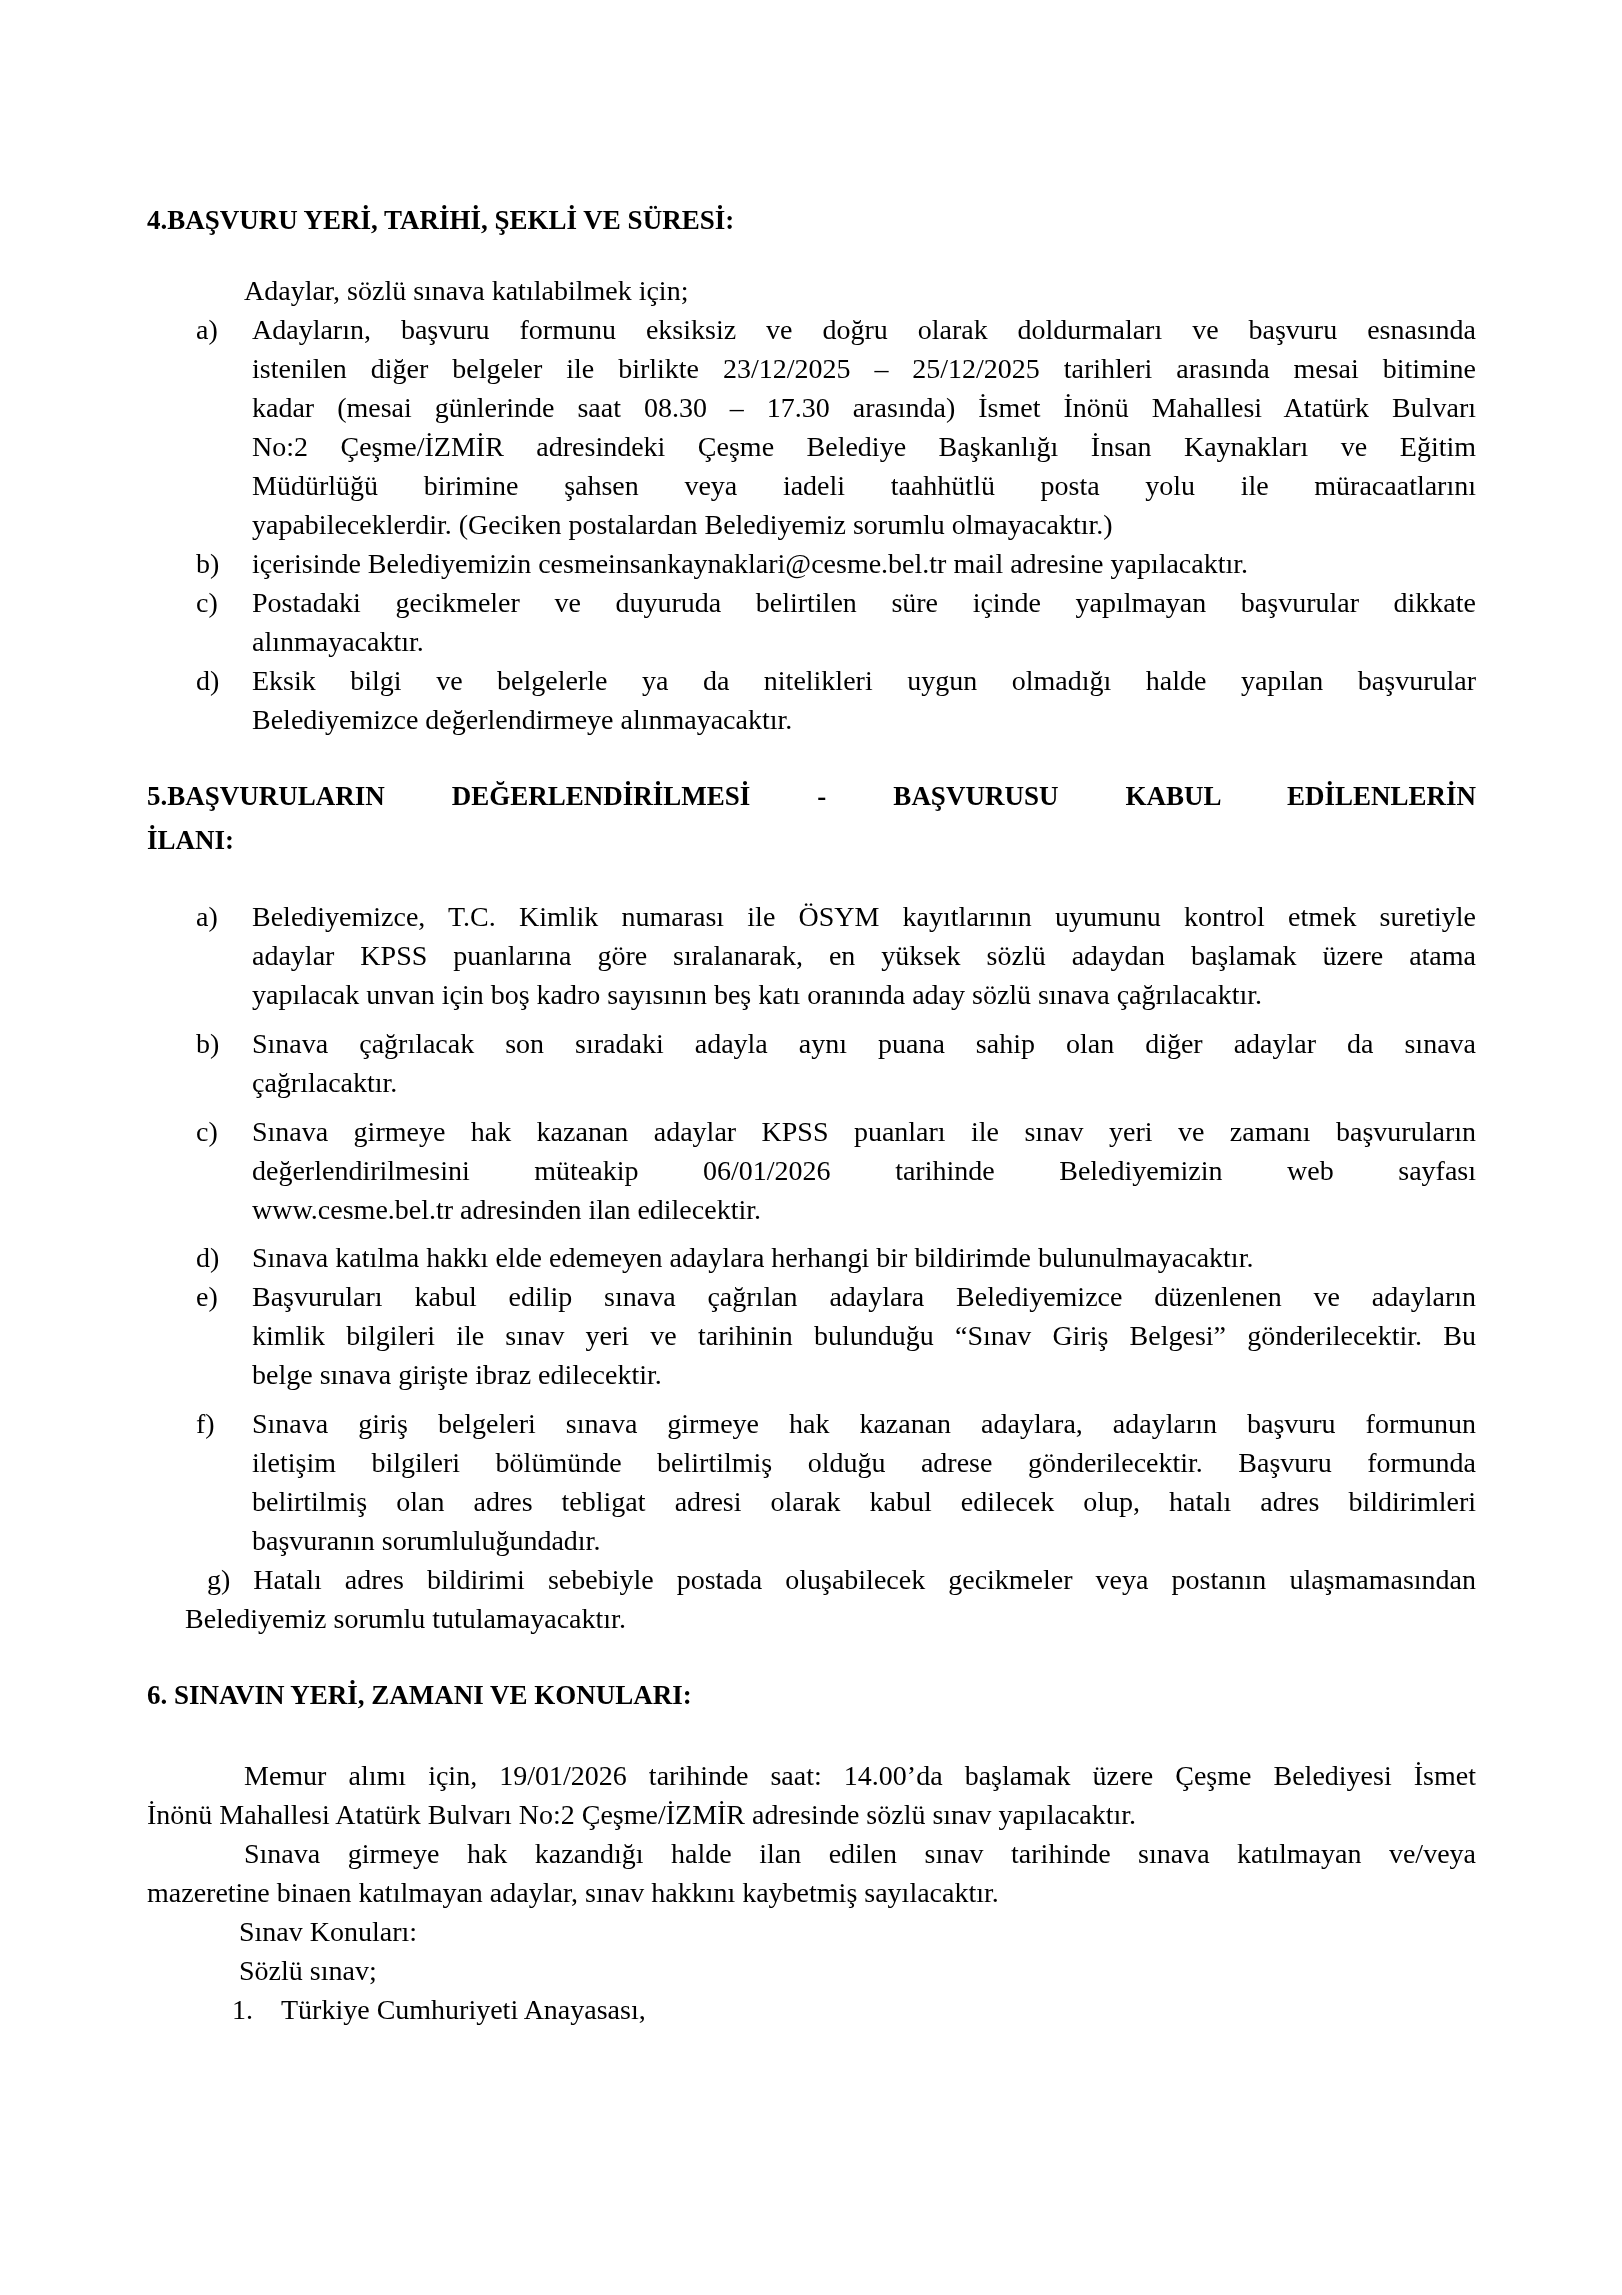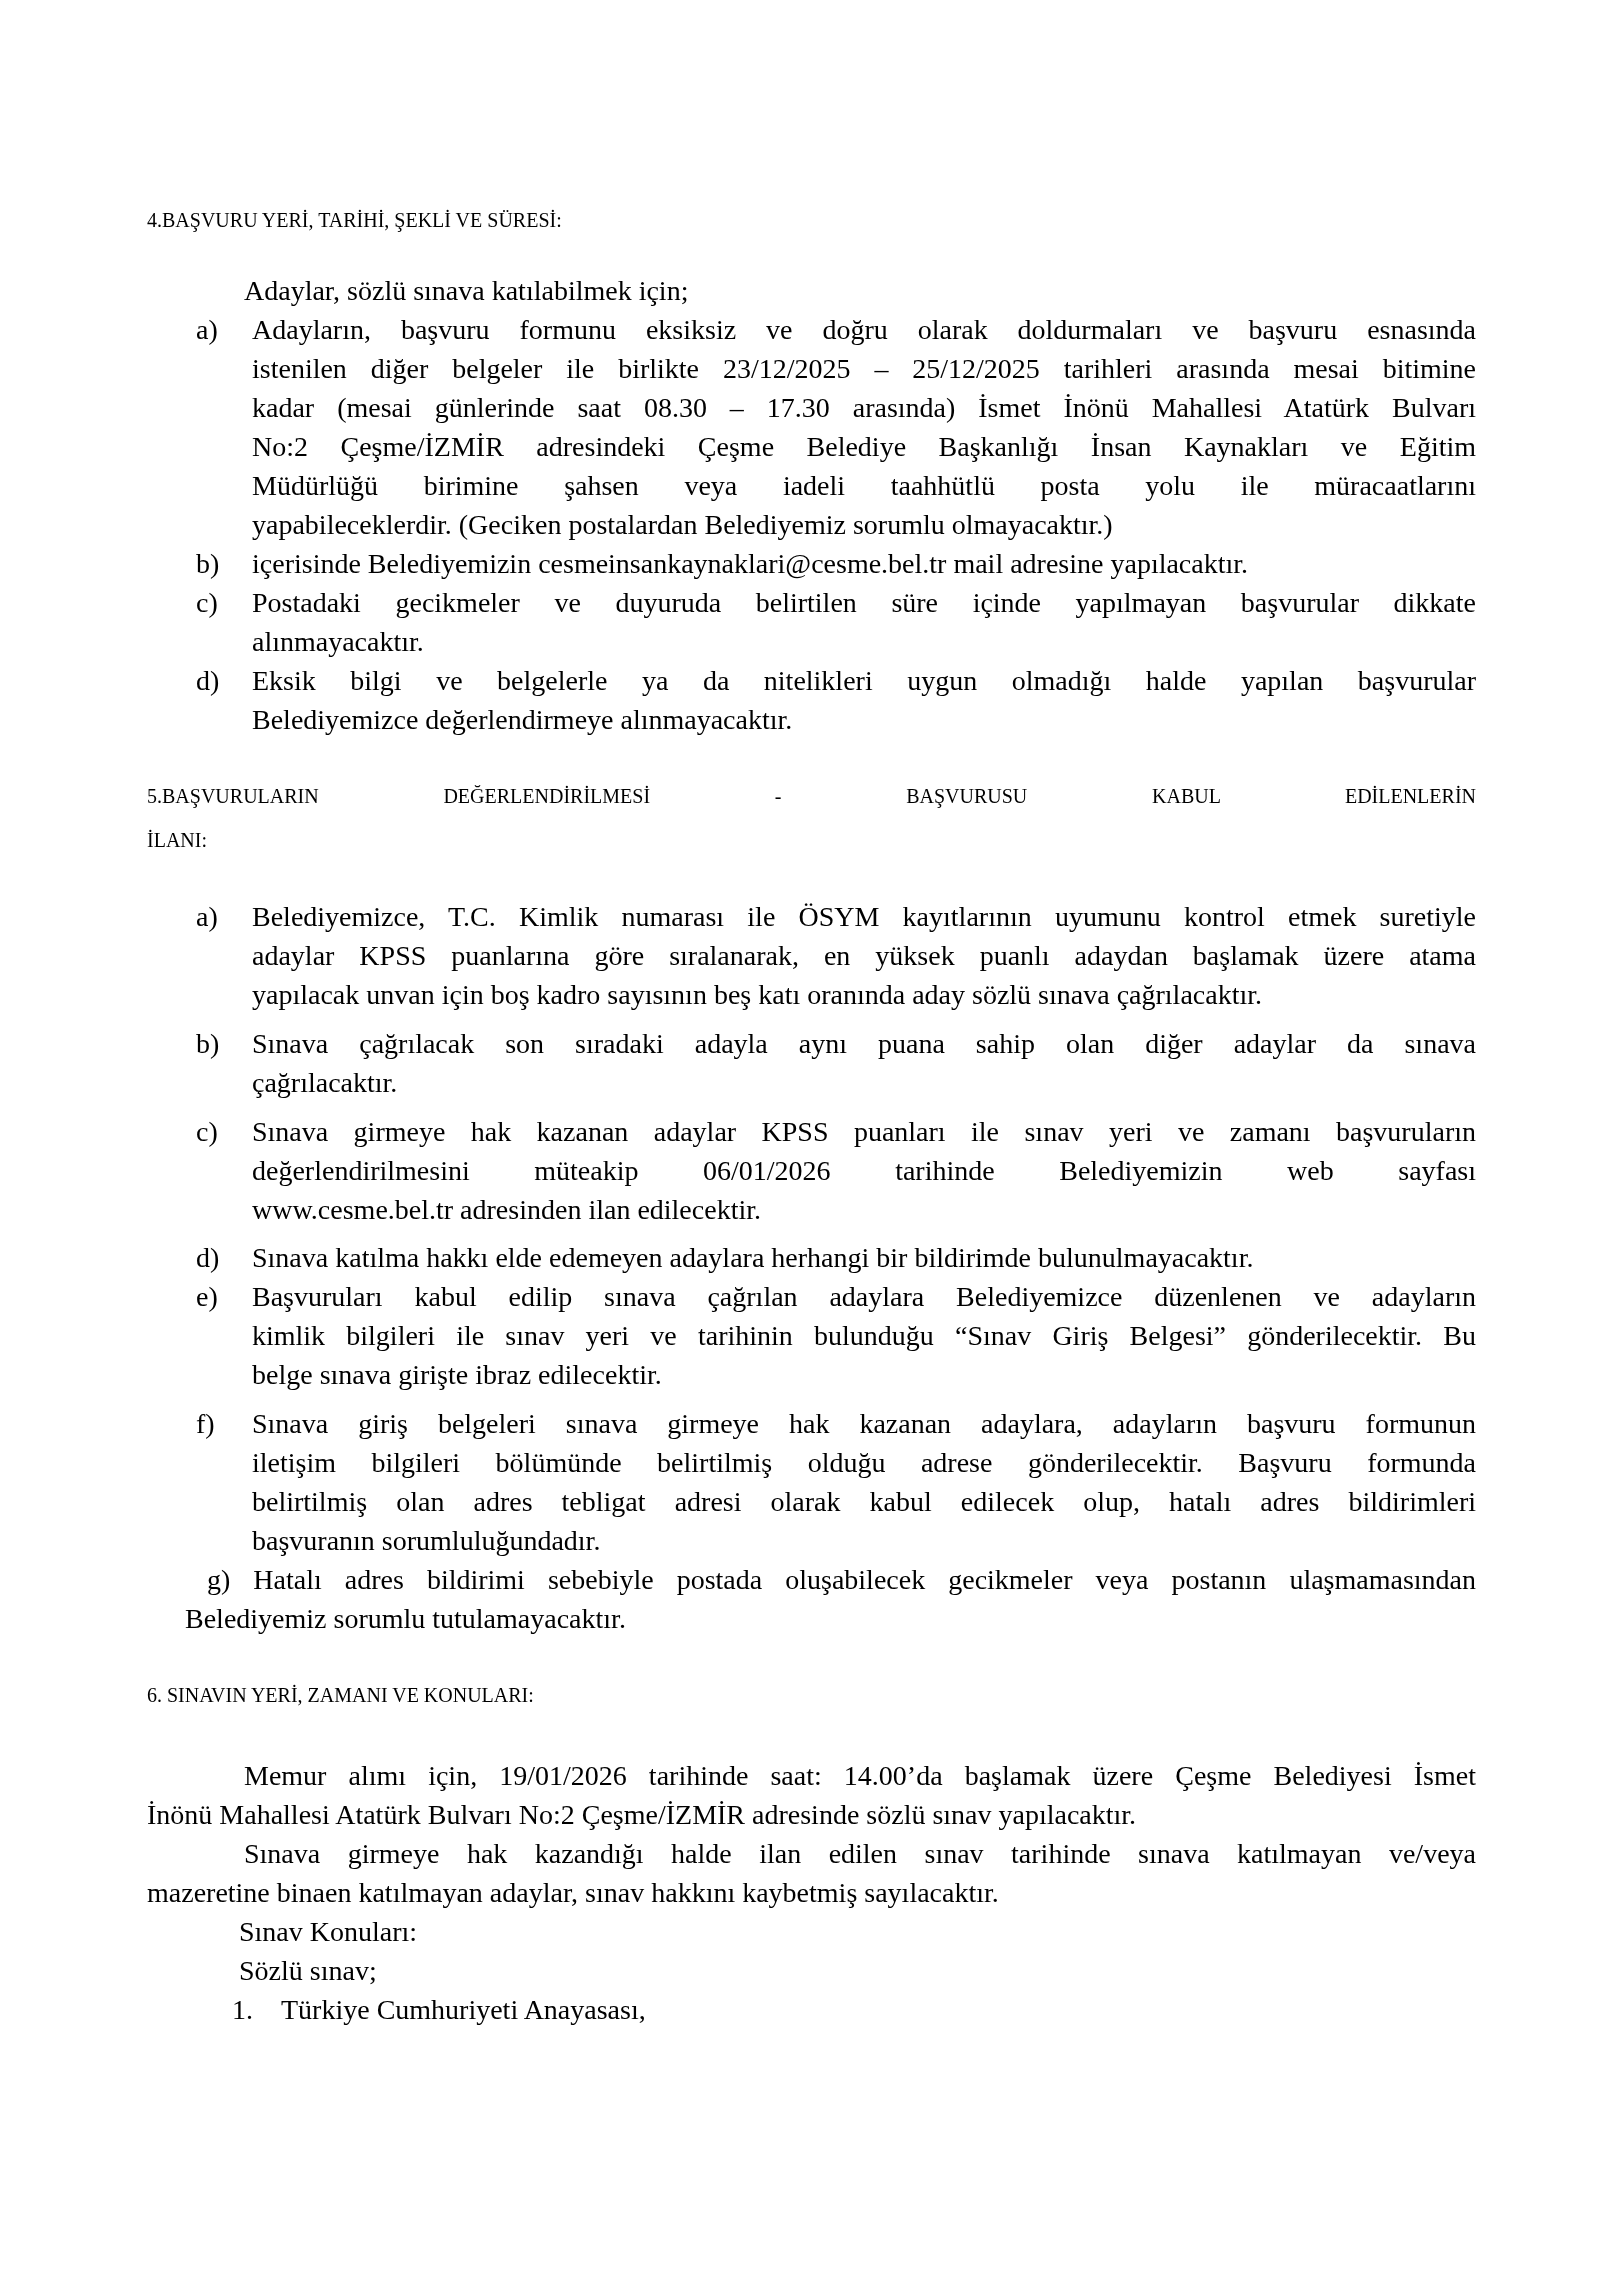"4.BAŞVURU YERİ, TARİHİ, ŞEKLİ VE" .h { font-size: 20px -> 27px; font-weight: 400 -> 700 }
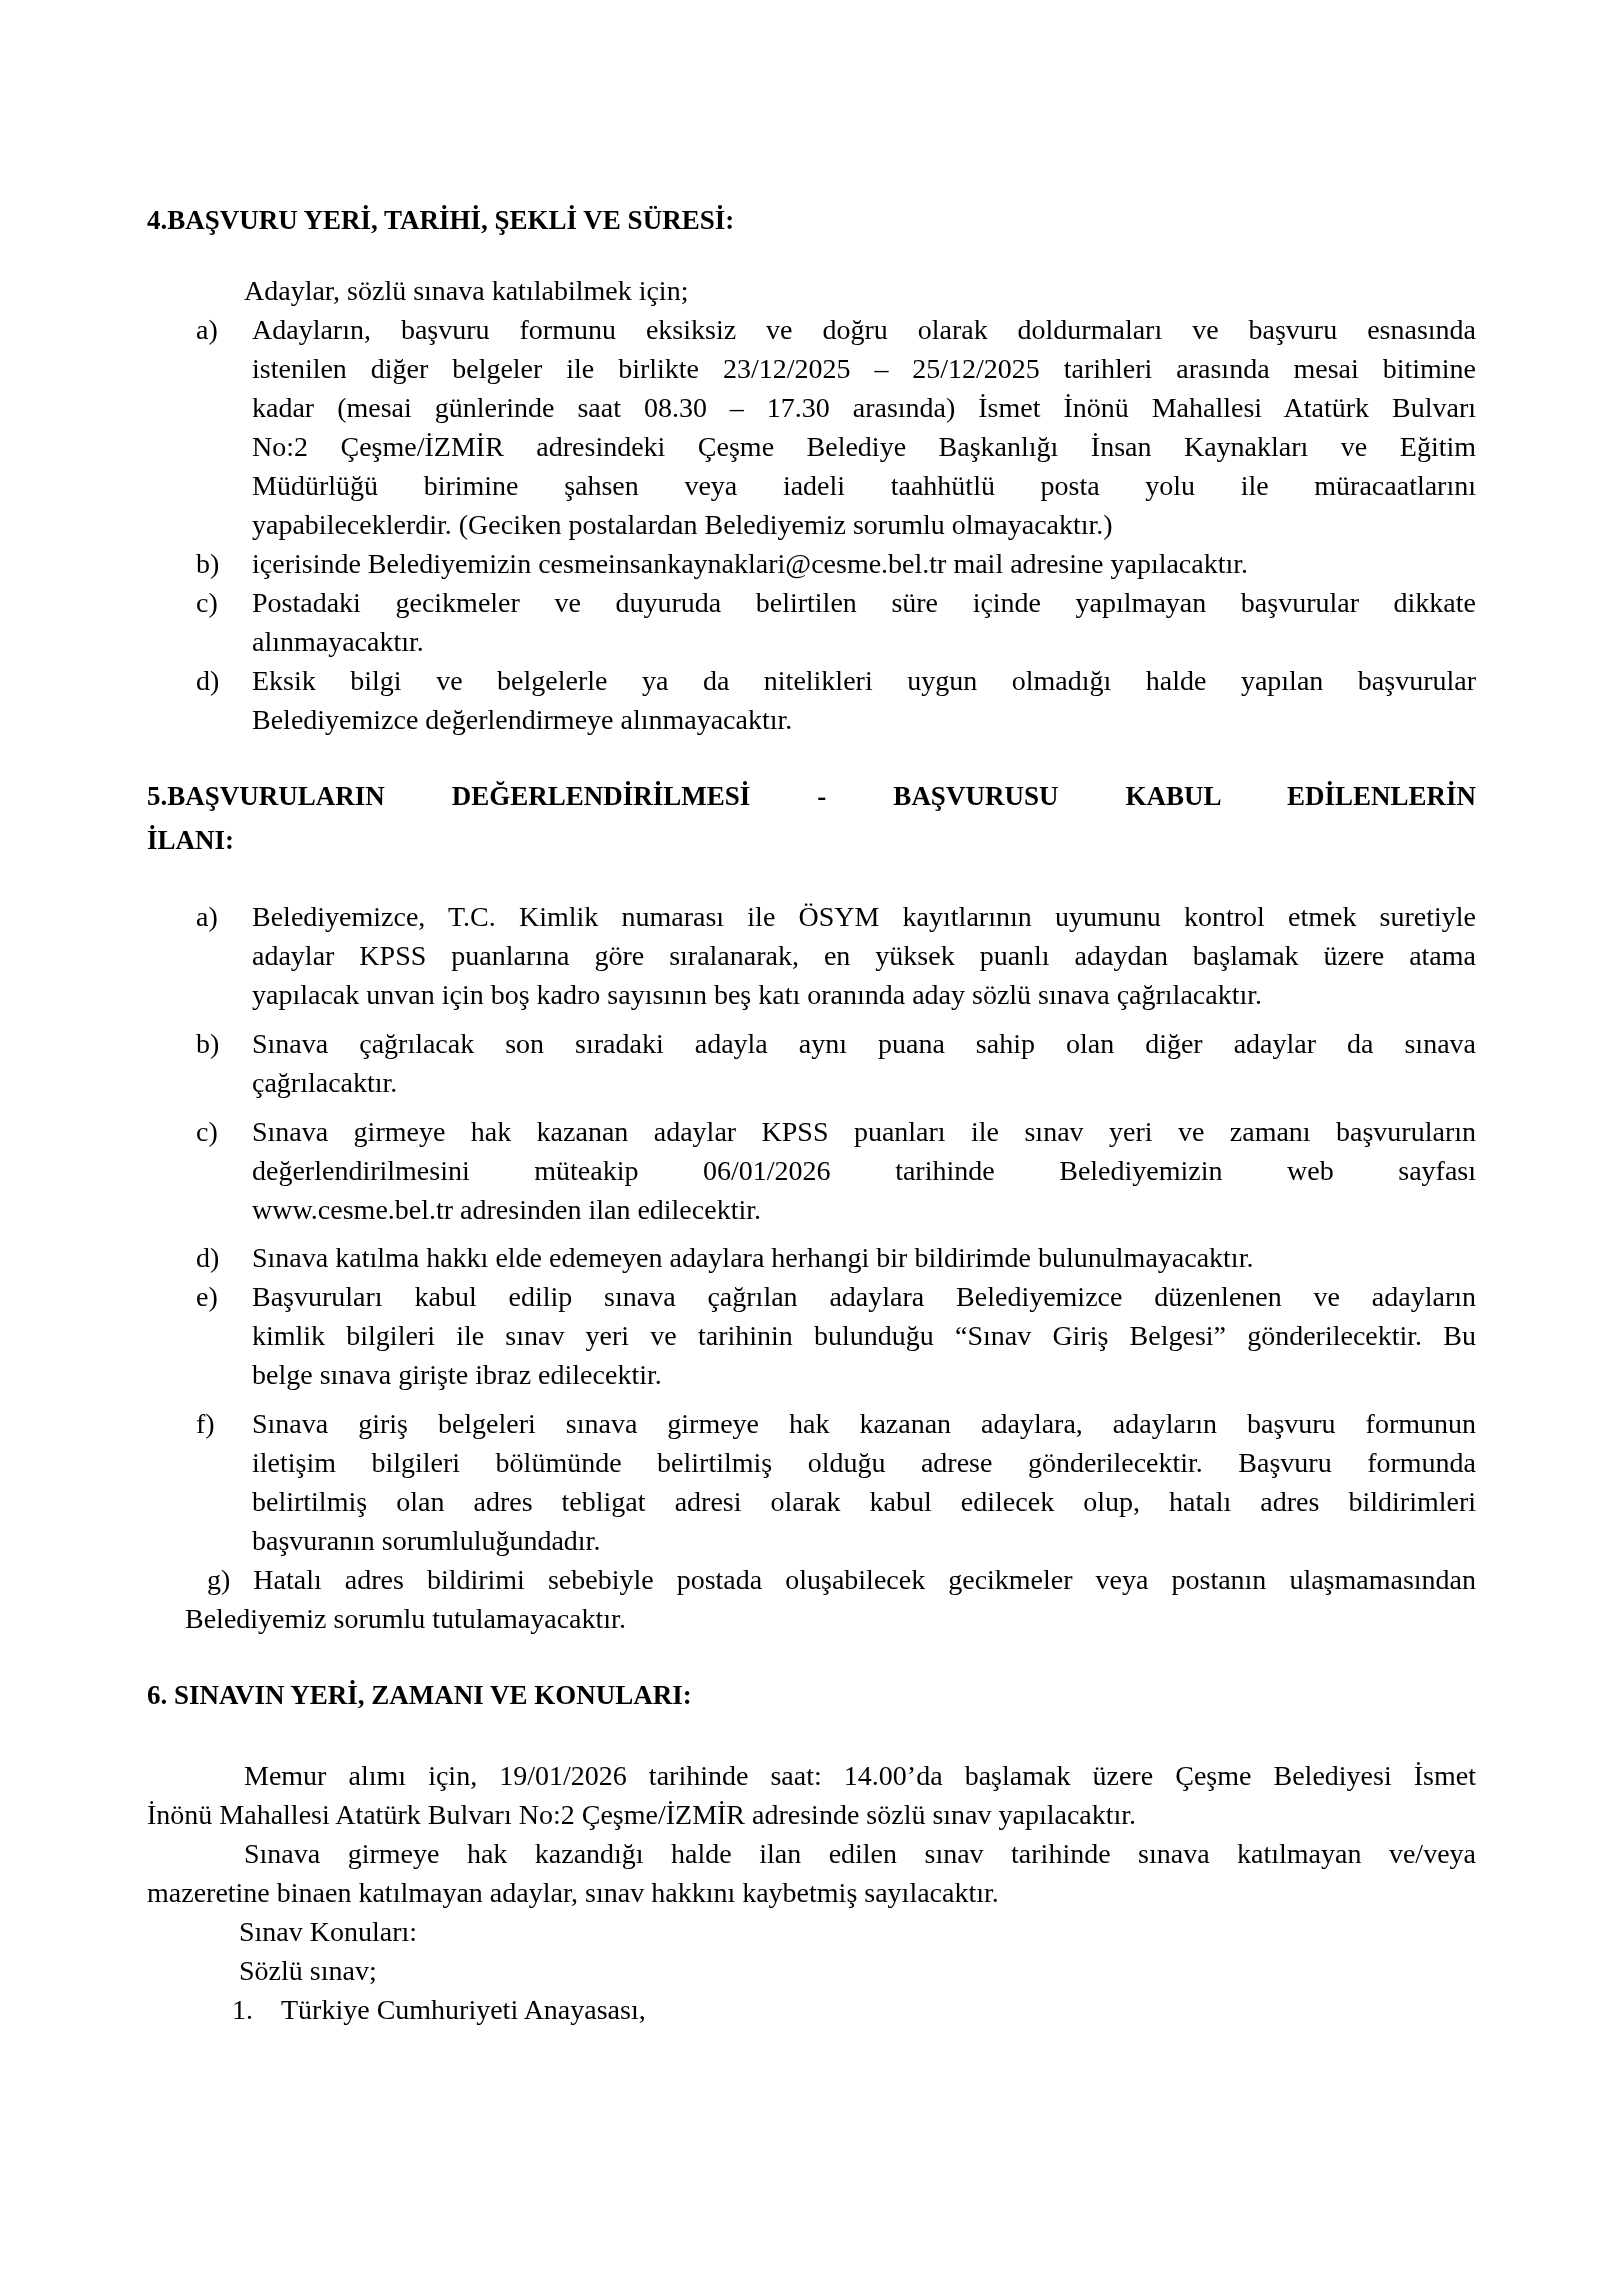"adaylar KPSS puanlarına göre" div.jl { text: puanlı -> sözlü }
